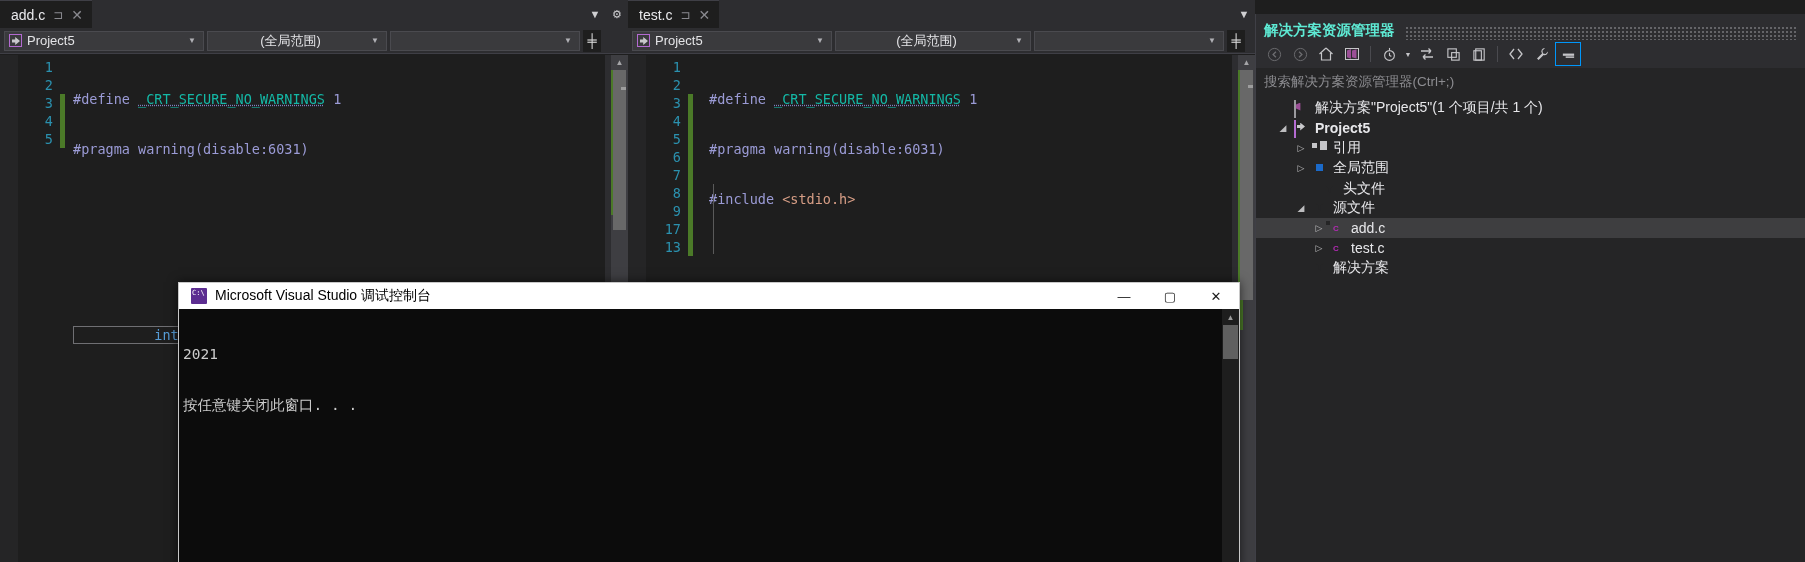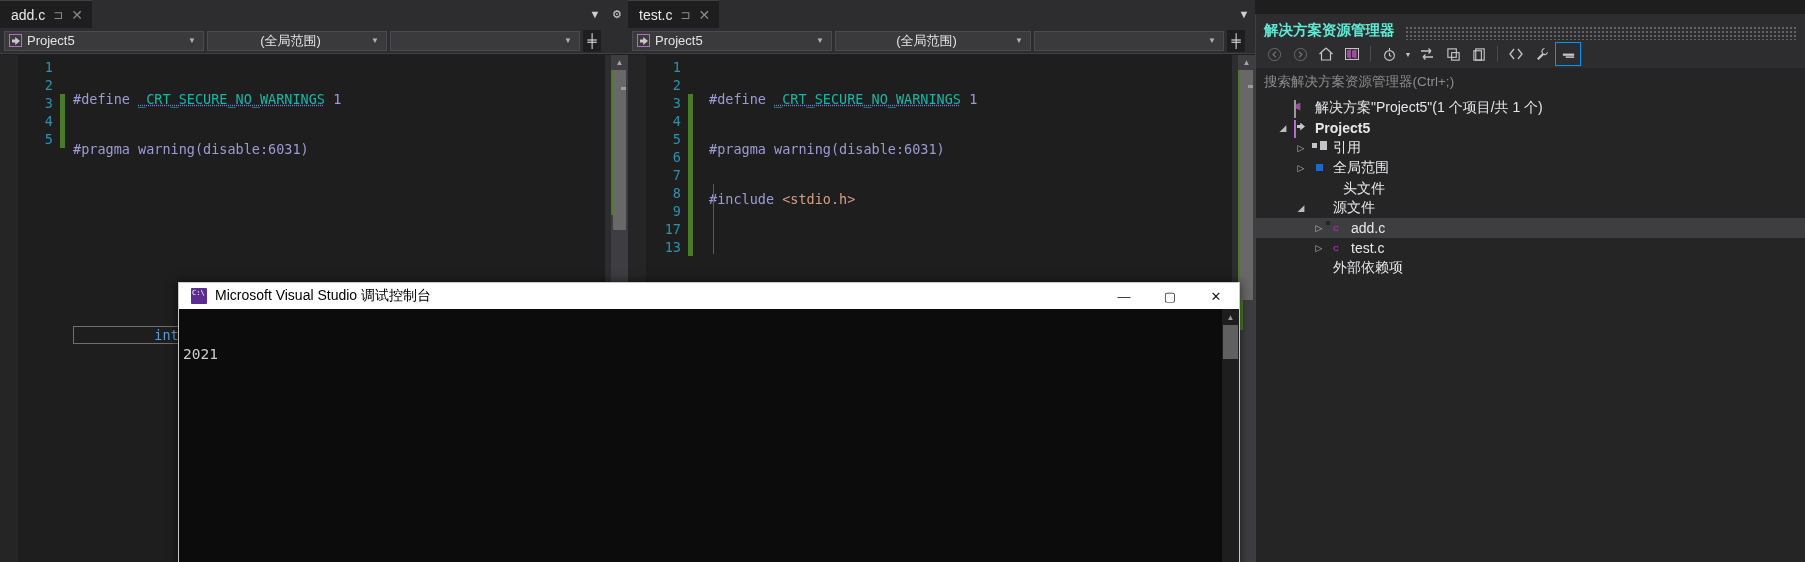"外部依赖项" span.tlabel { text: 外部依赖项 -> 解决方案 }
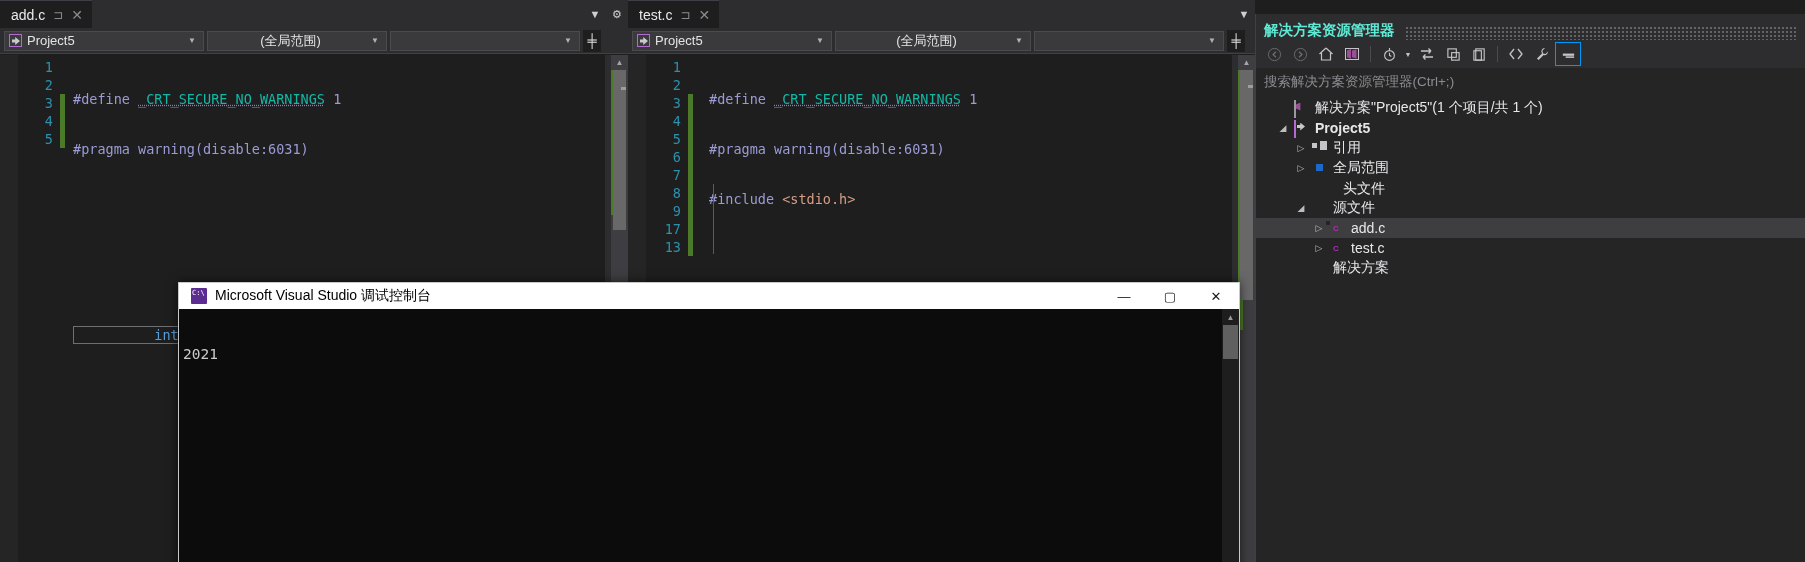"按任意键关闭此窗口. . ." div.cline { html: none -> <div>按任意键关闭此窗口. . .</div> }
